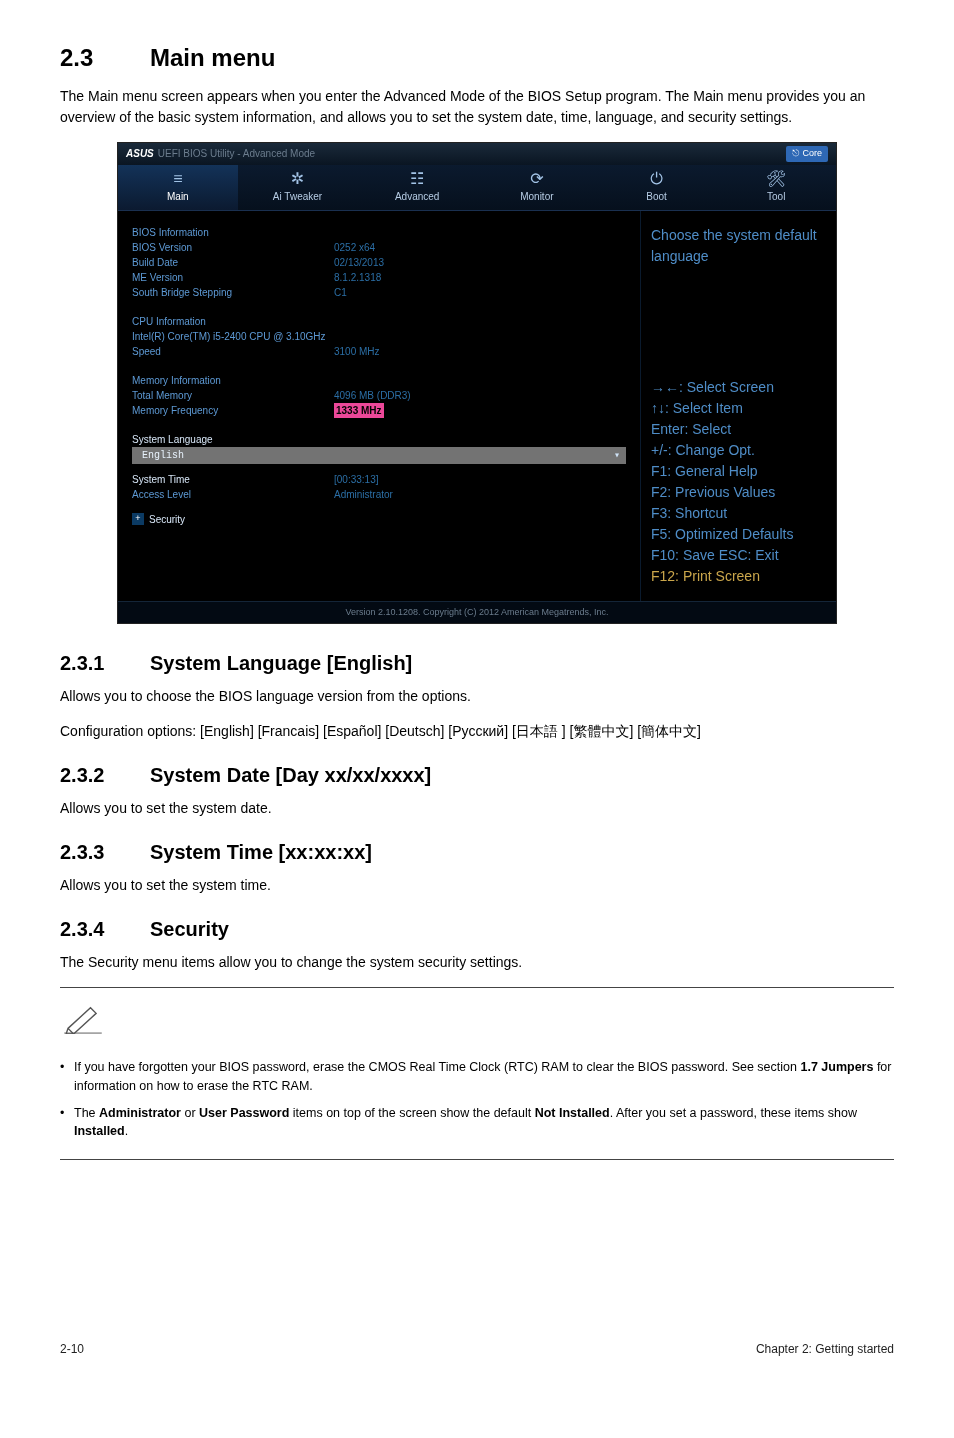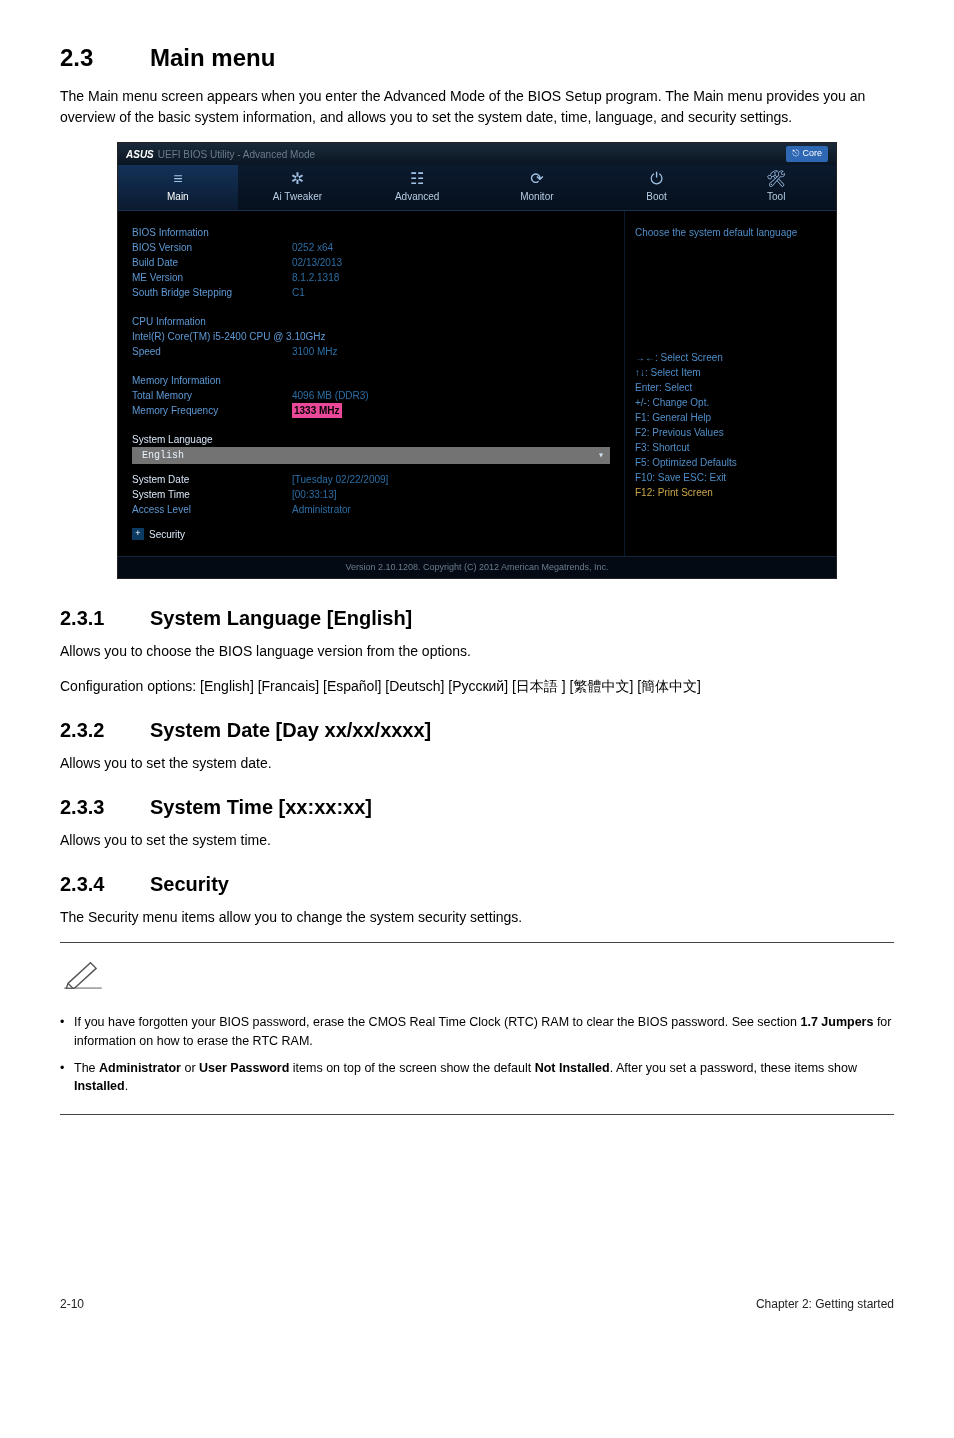"ASUS" .bios-titlebar { align-items: flex-end -> flex-start }
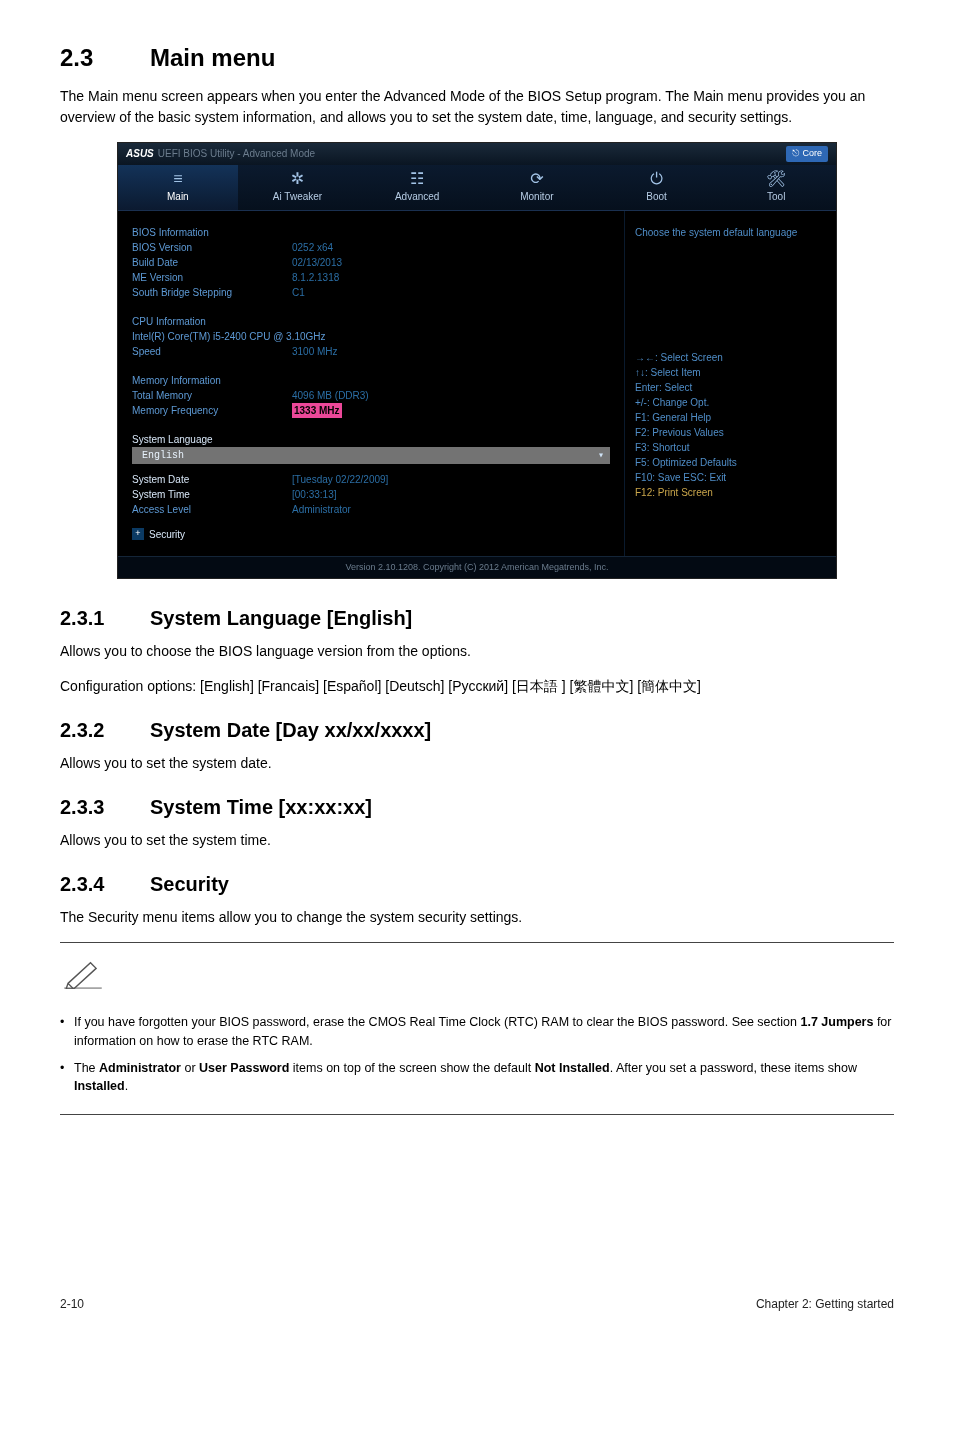"Choose the system default language" .bios-right { font-size: 10px -> 14px; width: 212px -> 196px }
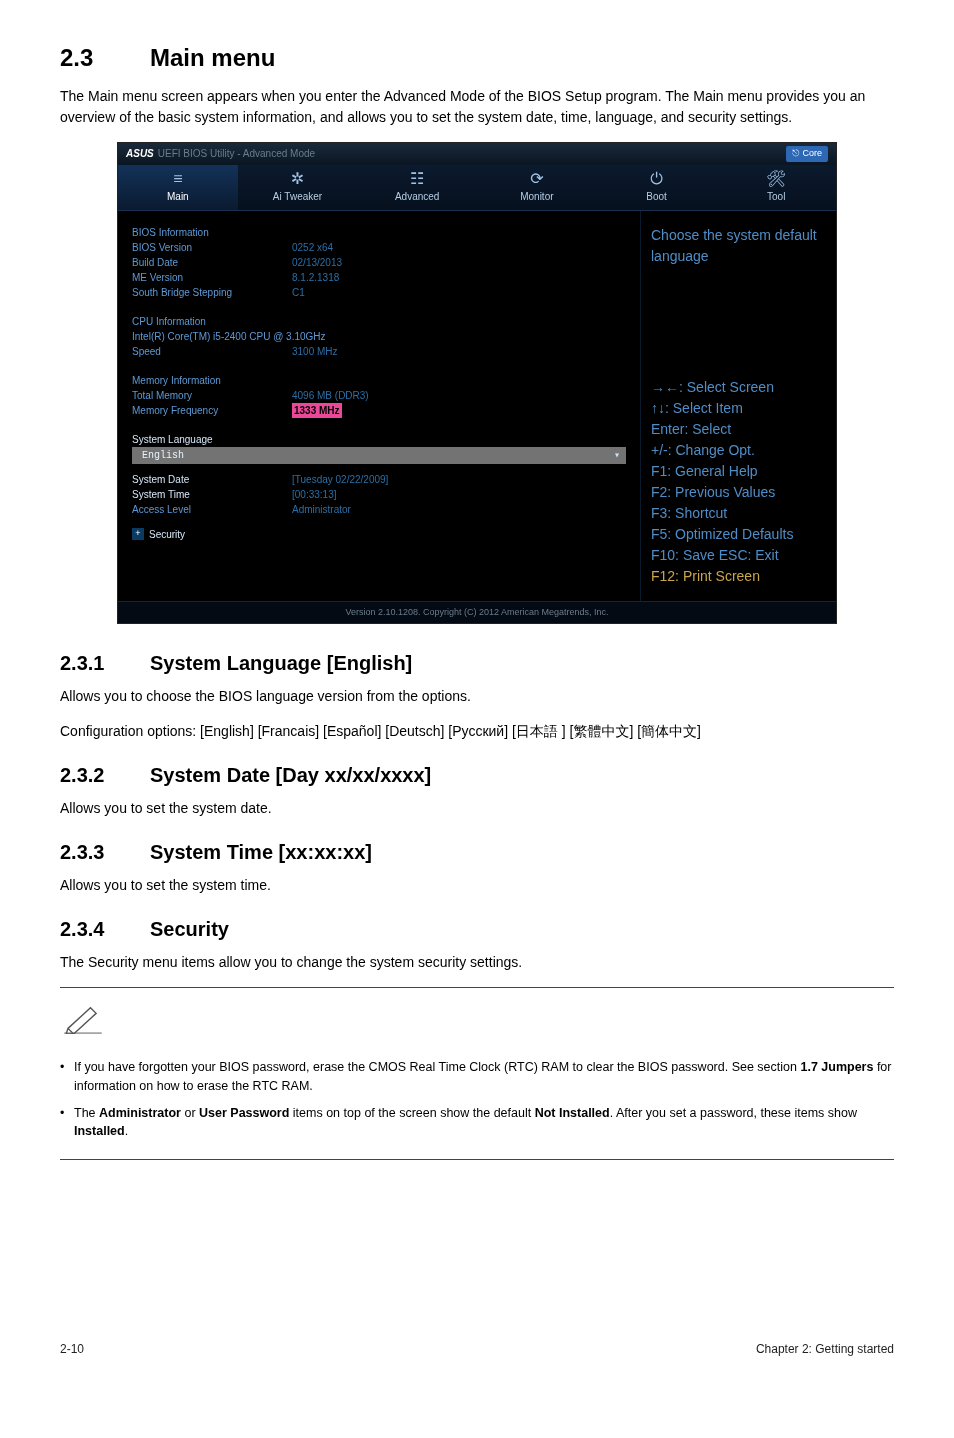"BIOS Version" .info-label { width: 160px -> 202px }
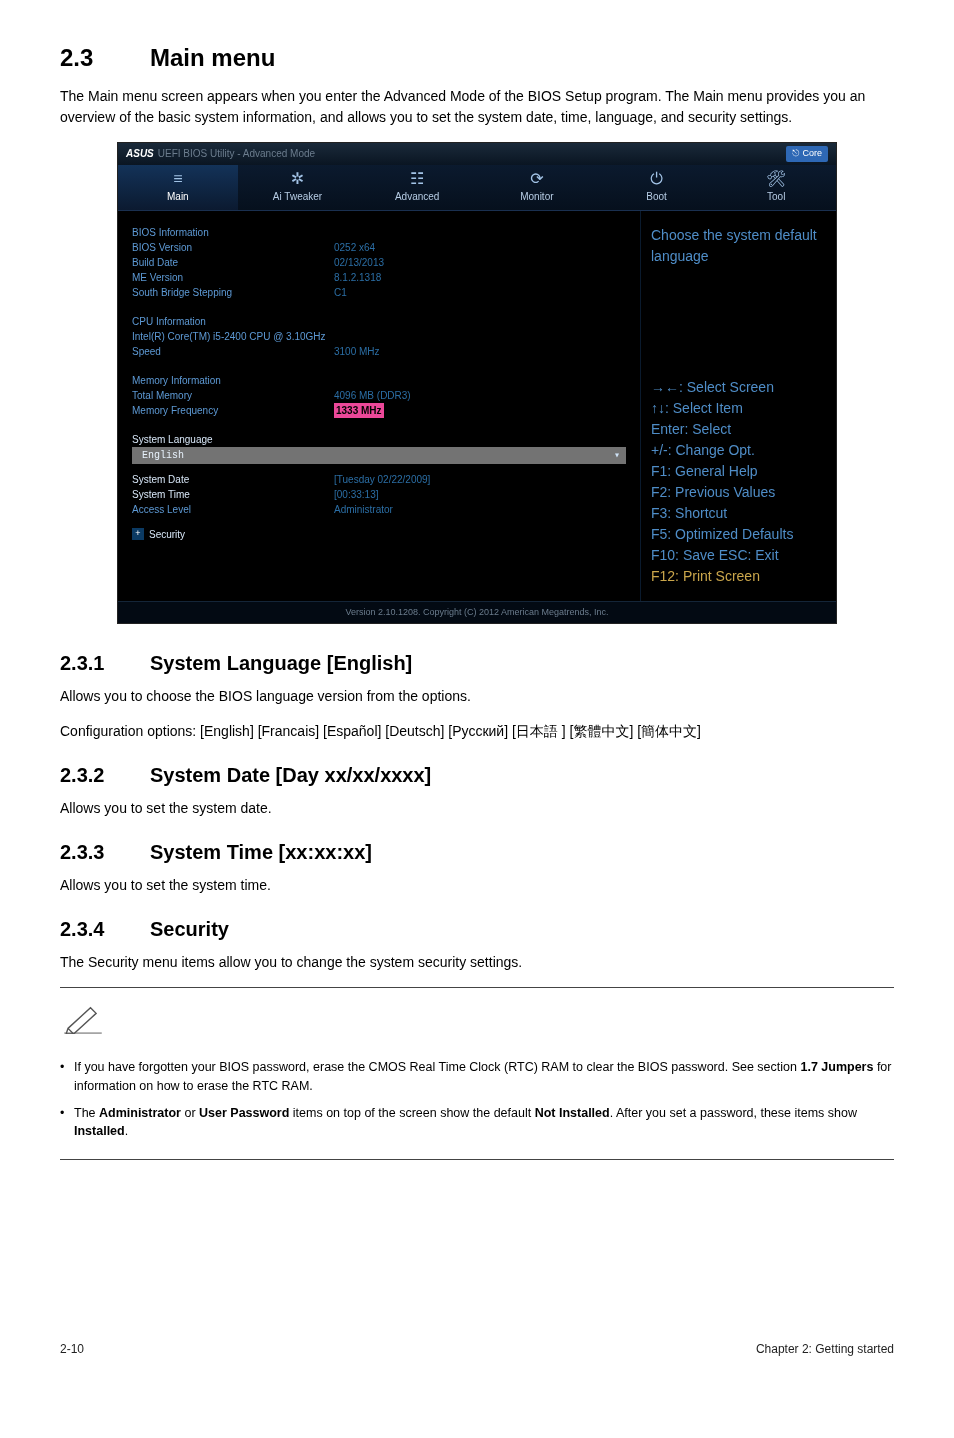"System Date" div.info-row { html: <div> <span>System Date</span> <span>[Tuesday 02/22/2009]</span> </div> -> none }
